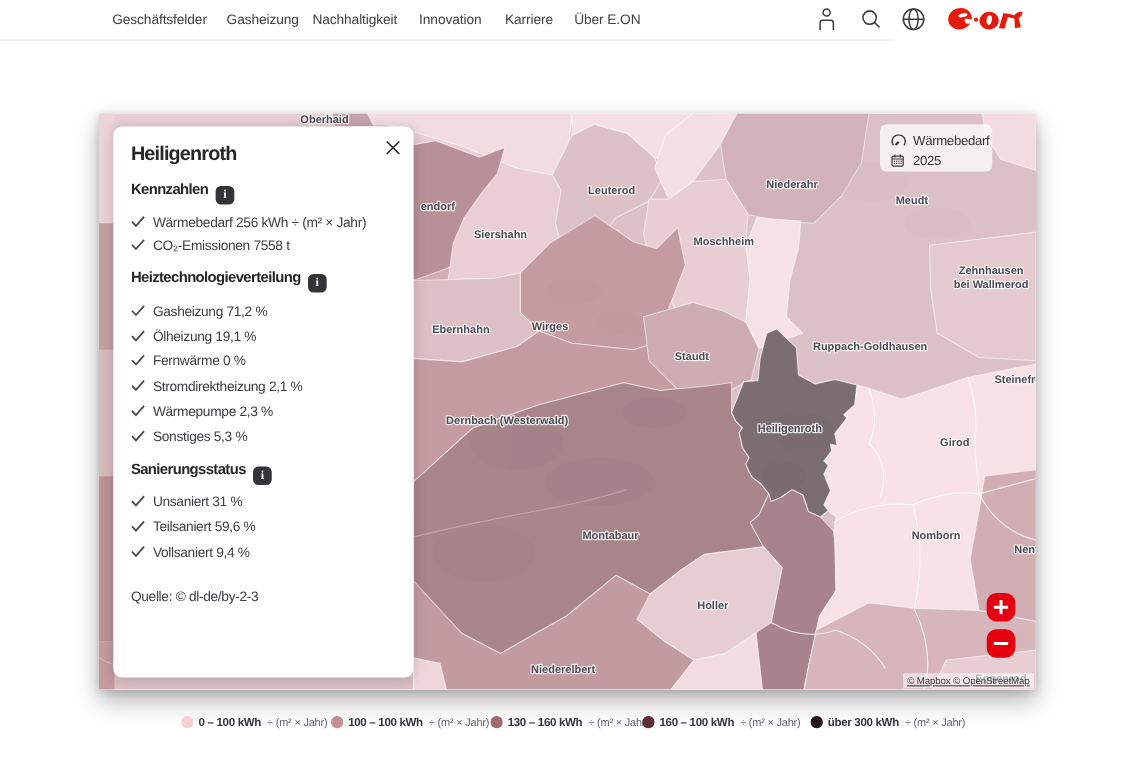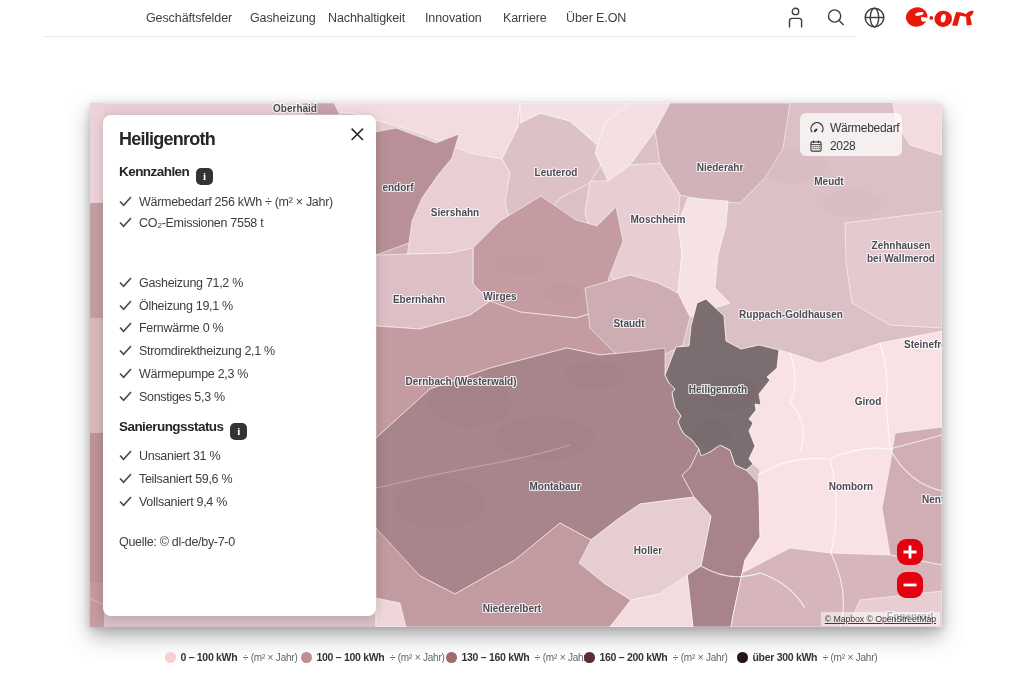"Geschäftsfelder" #nav { margin-left: 44px -> none }
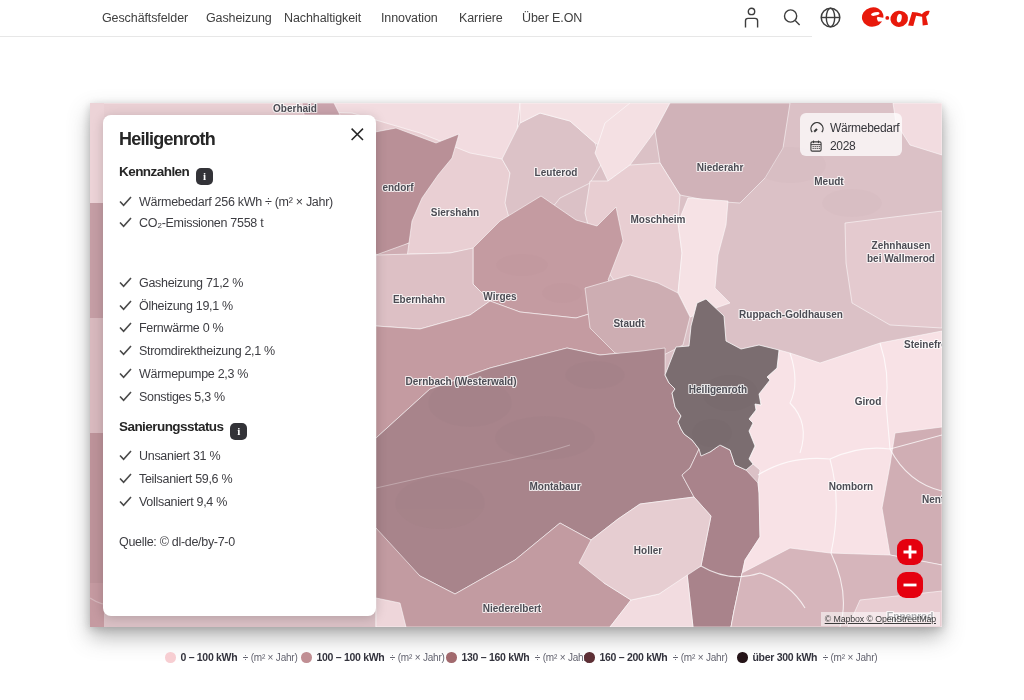"2028" span { text: 2028 -> 2025 }
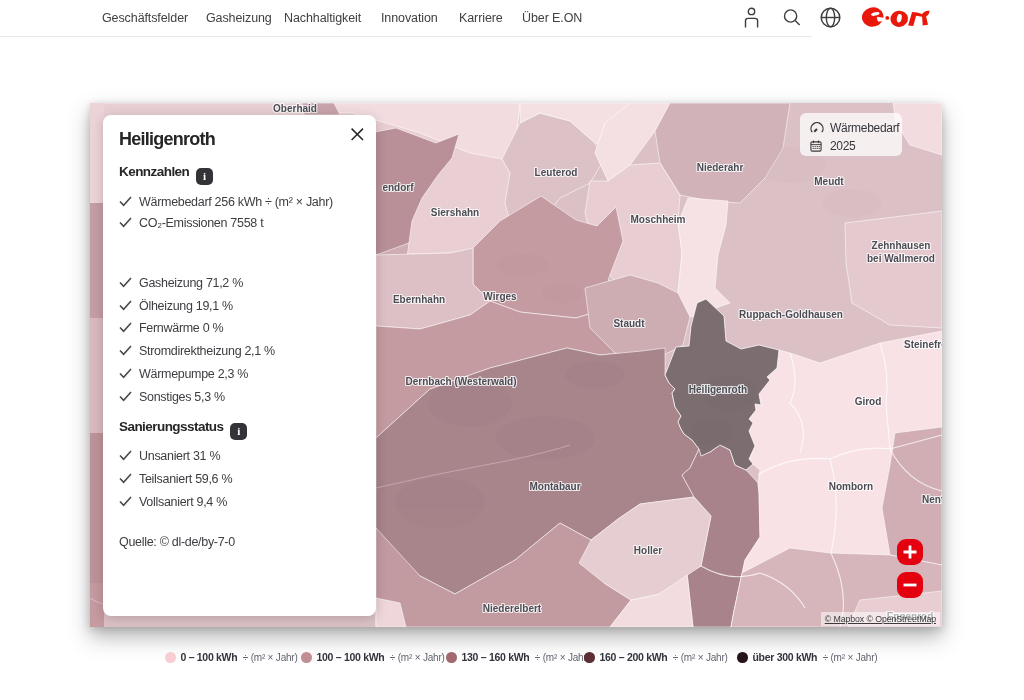"Heiztechnologieverteilung i" div.pt { html: none -> <div>Heiztechnologieverteilung &nbsp;<span>i</span></div> }
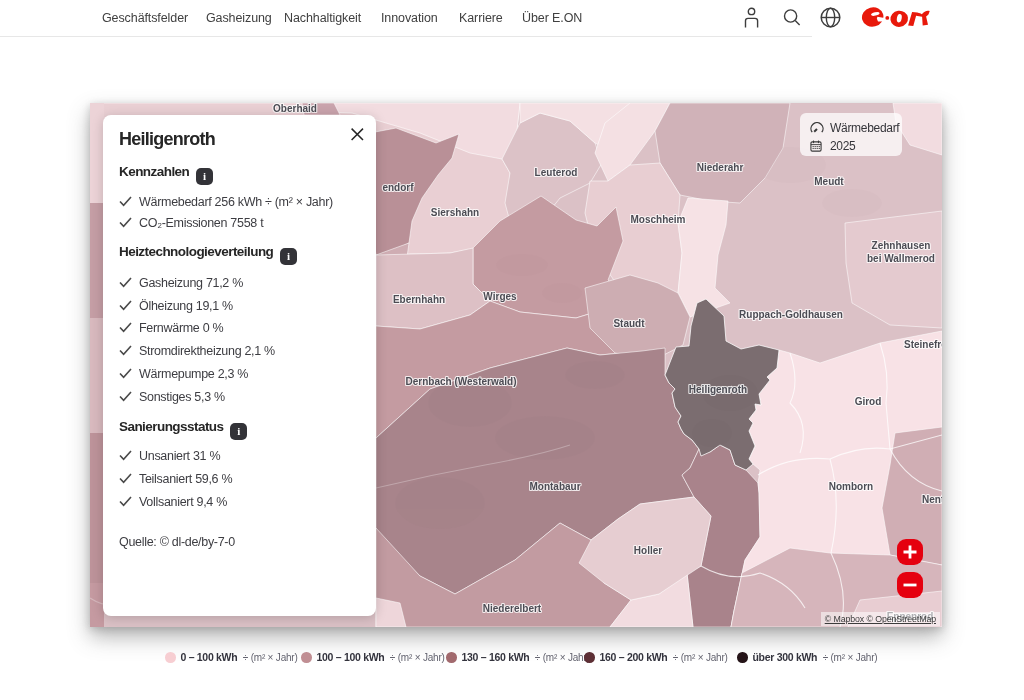"Quelle: © dl-de/by-7-0" div.pt { text: dl-de/by-7-0 -> dl-de/by-2-3 }
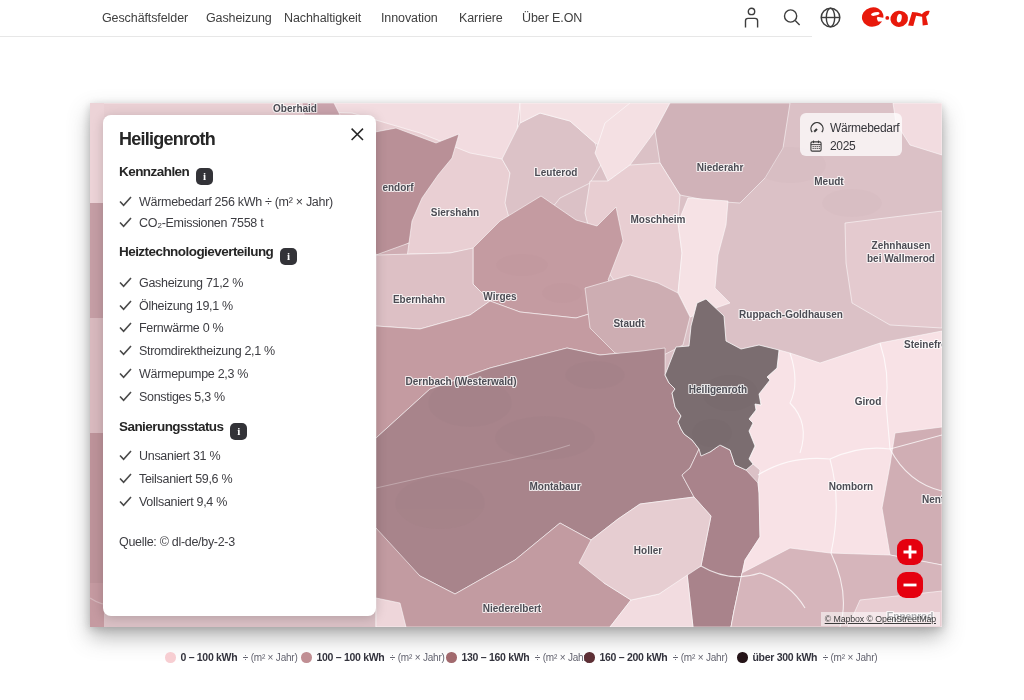"160 – 200 kWh" span.lb { text: 200 -> 100 }
